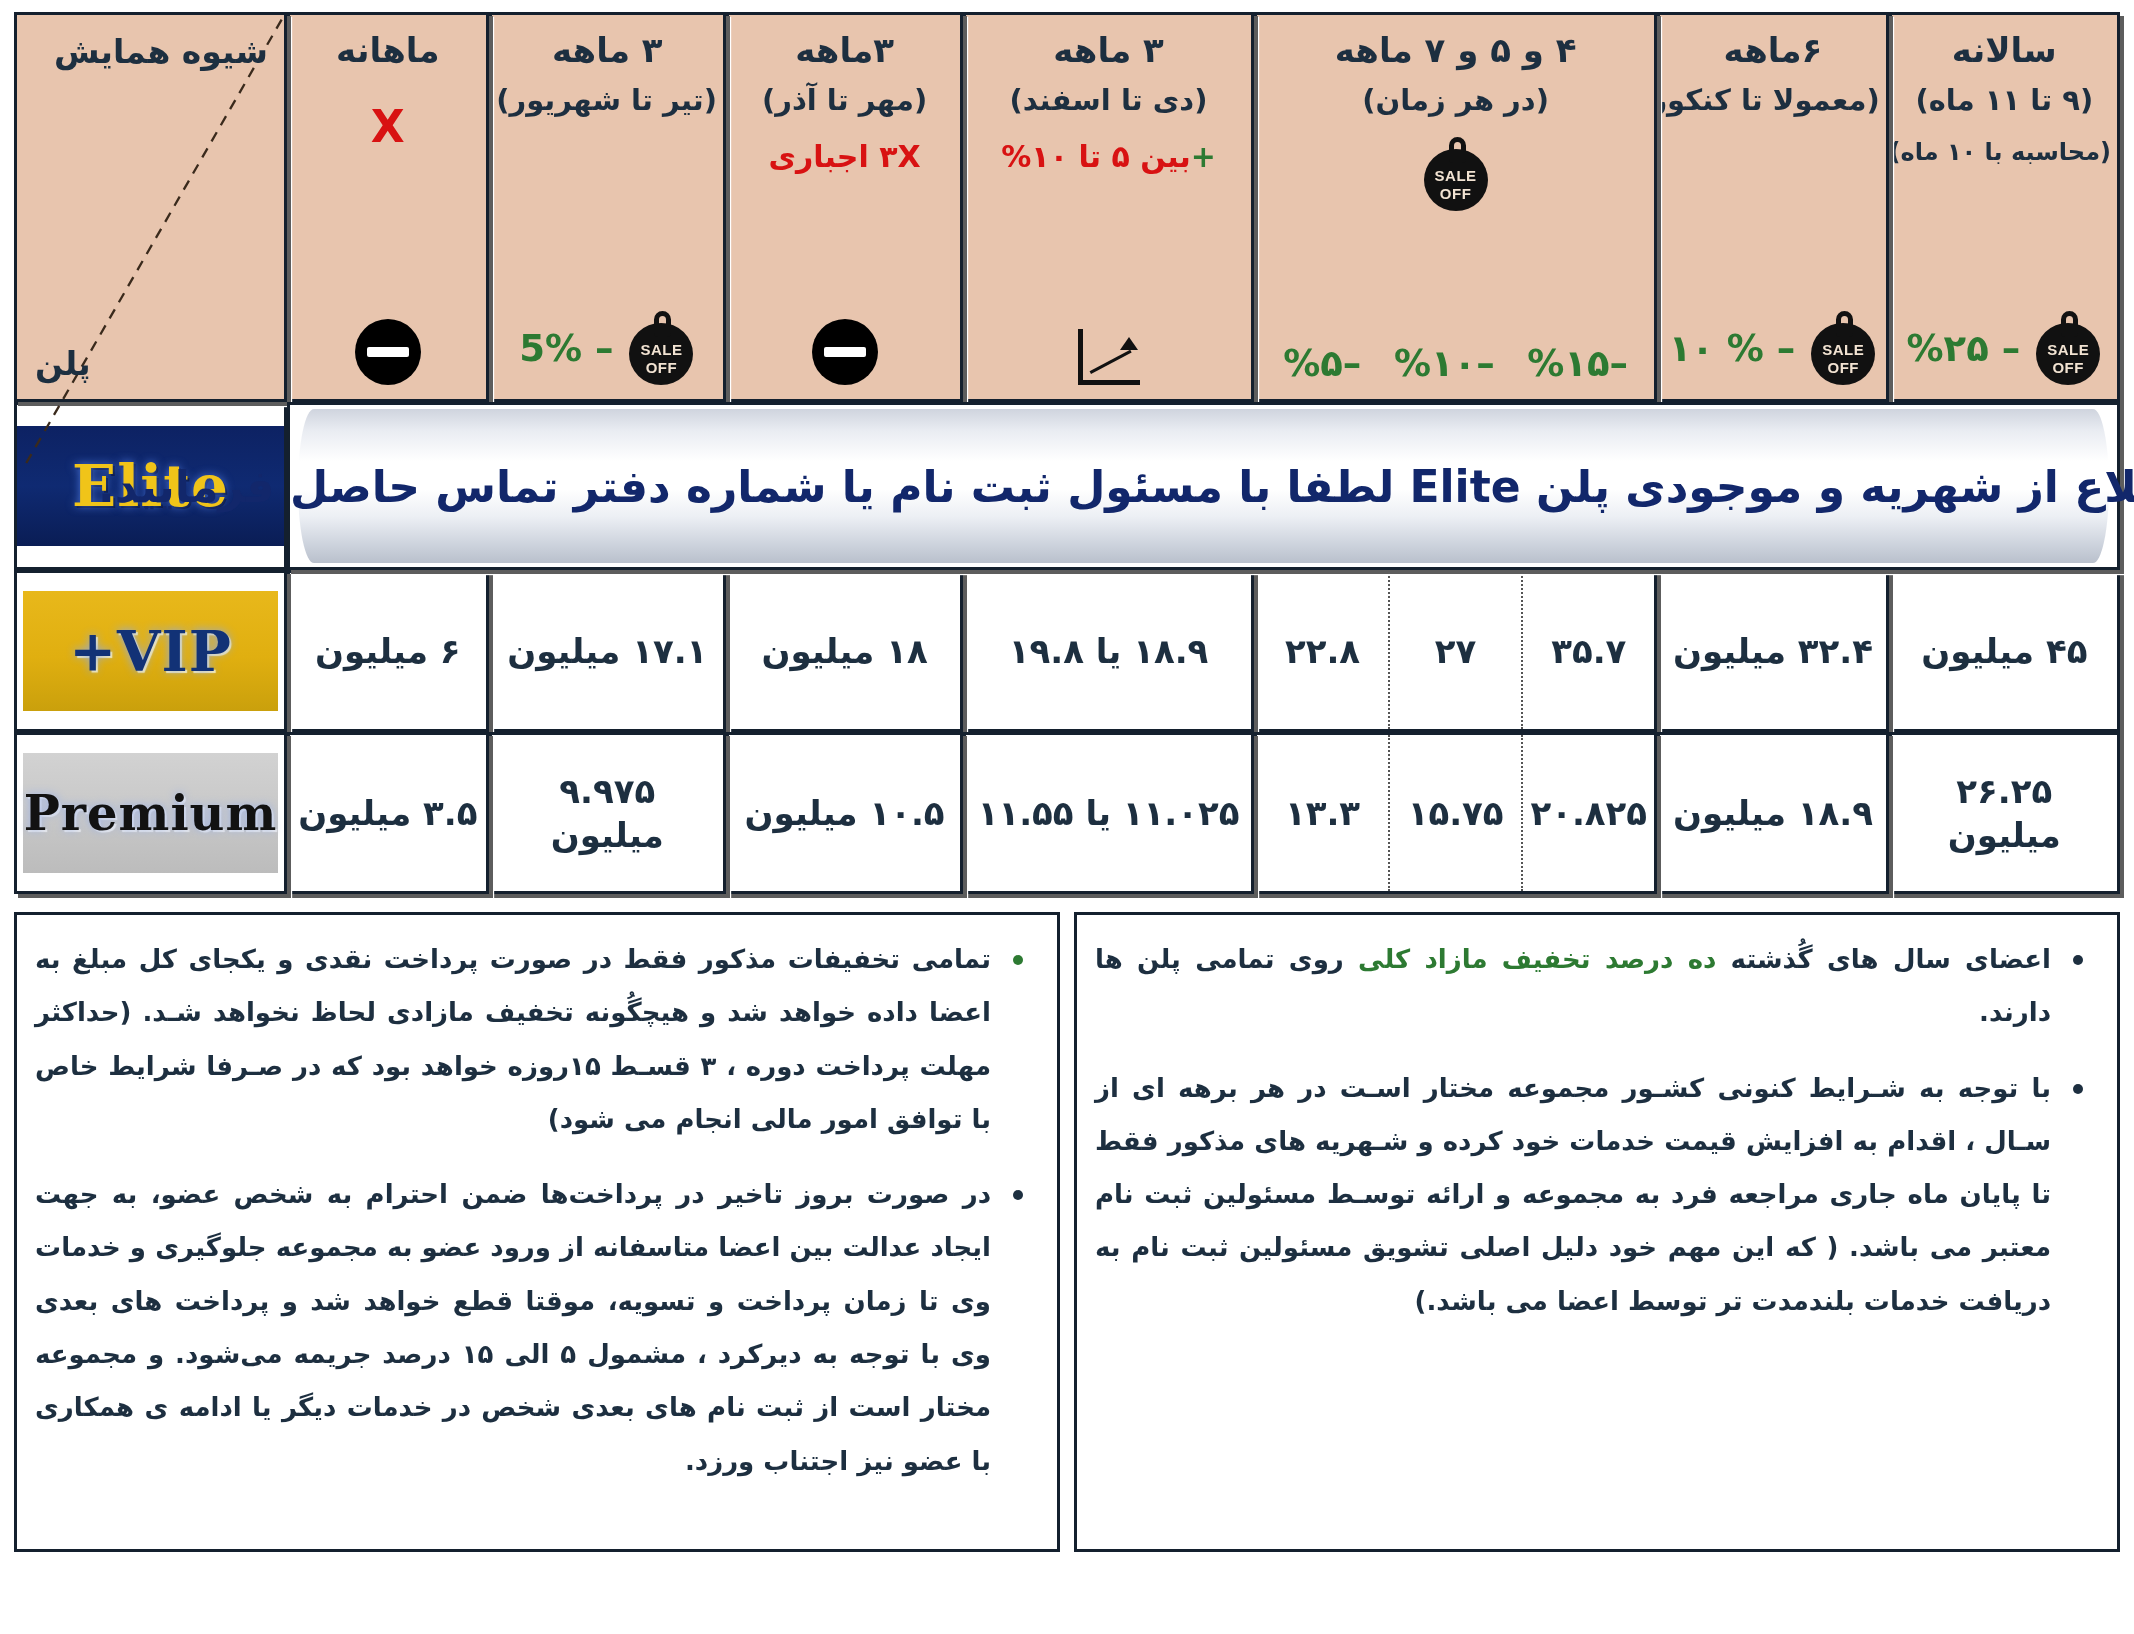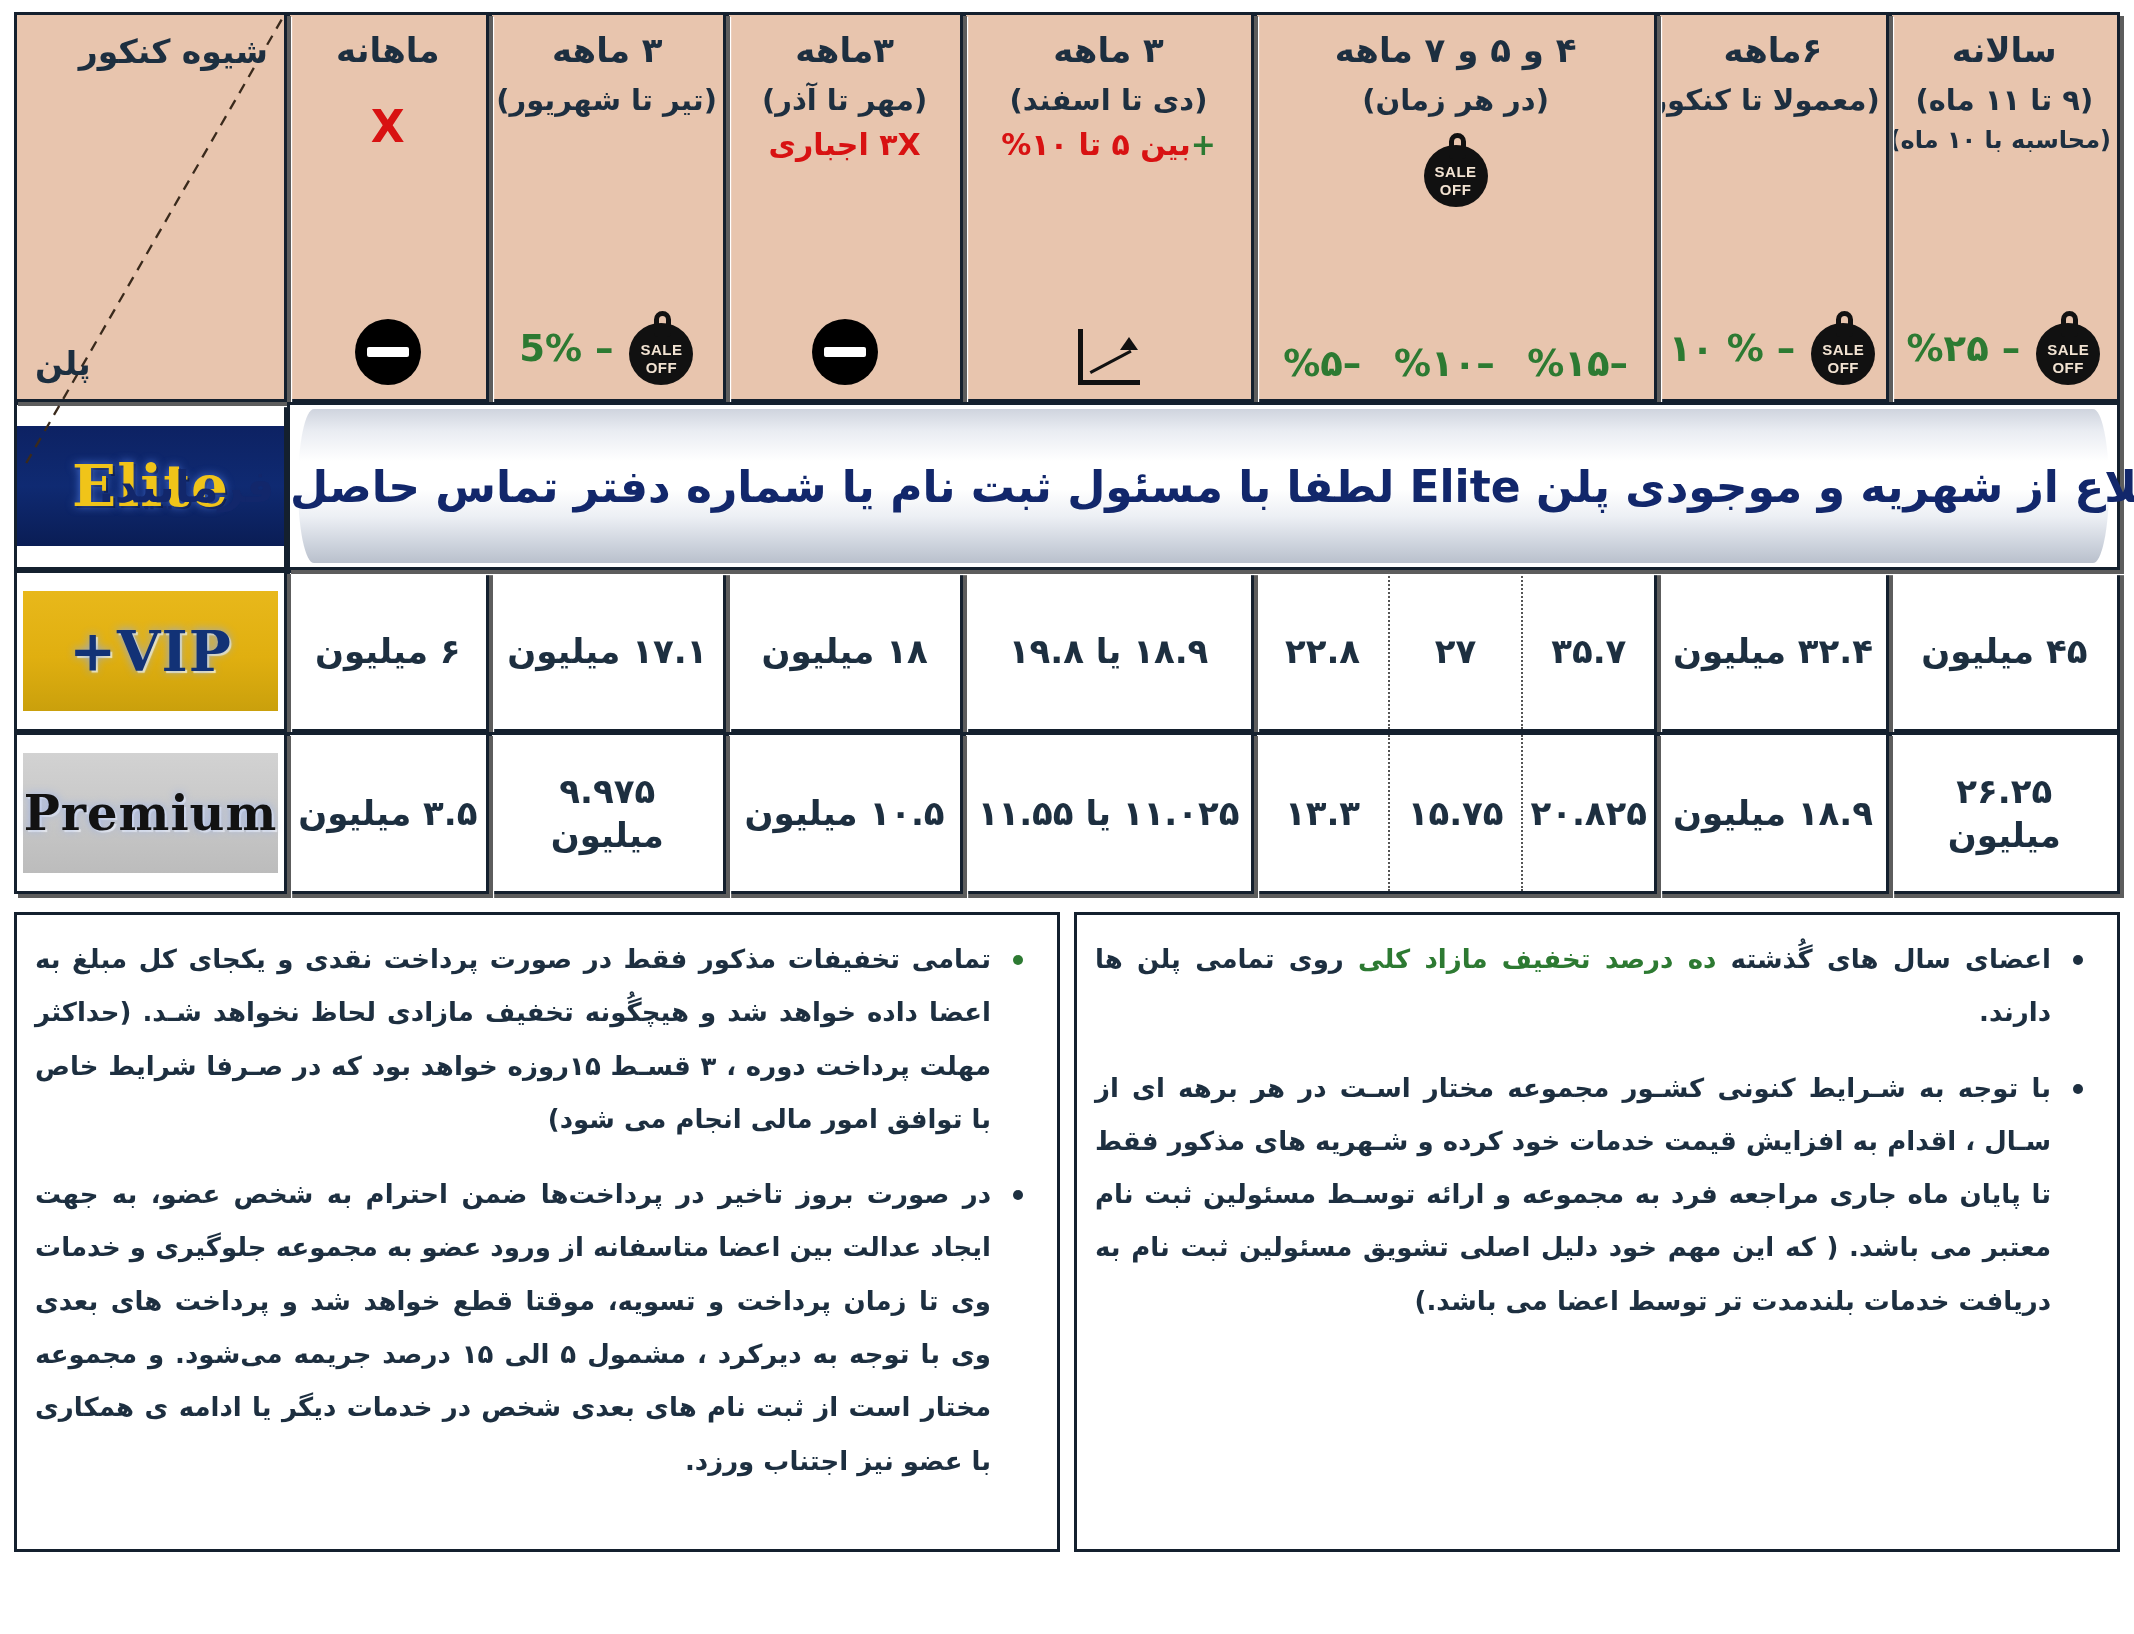"شیوه کنکور" div.corner-top { text: کنکور -> همایش }
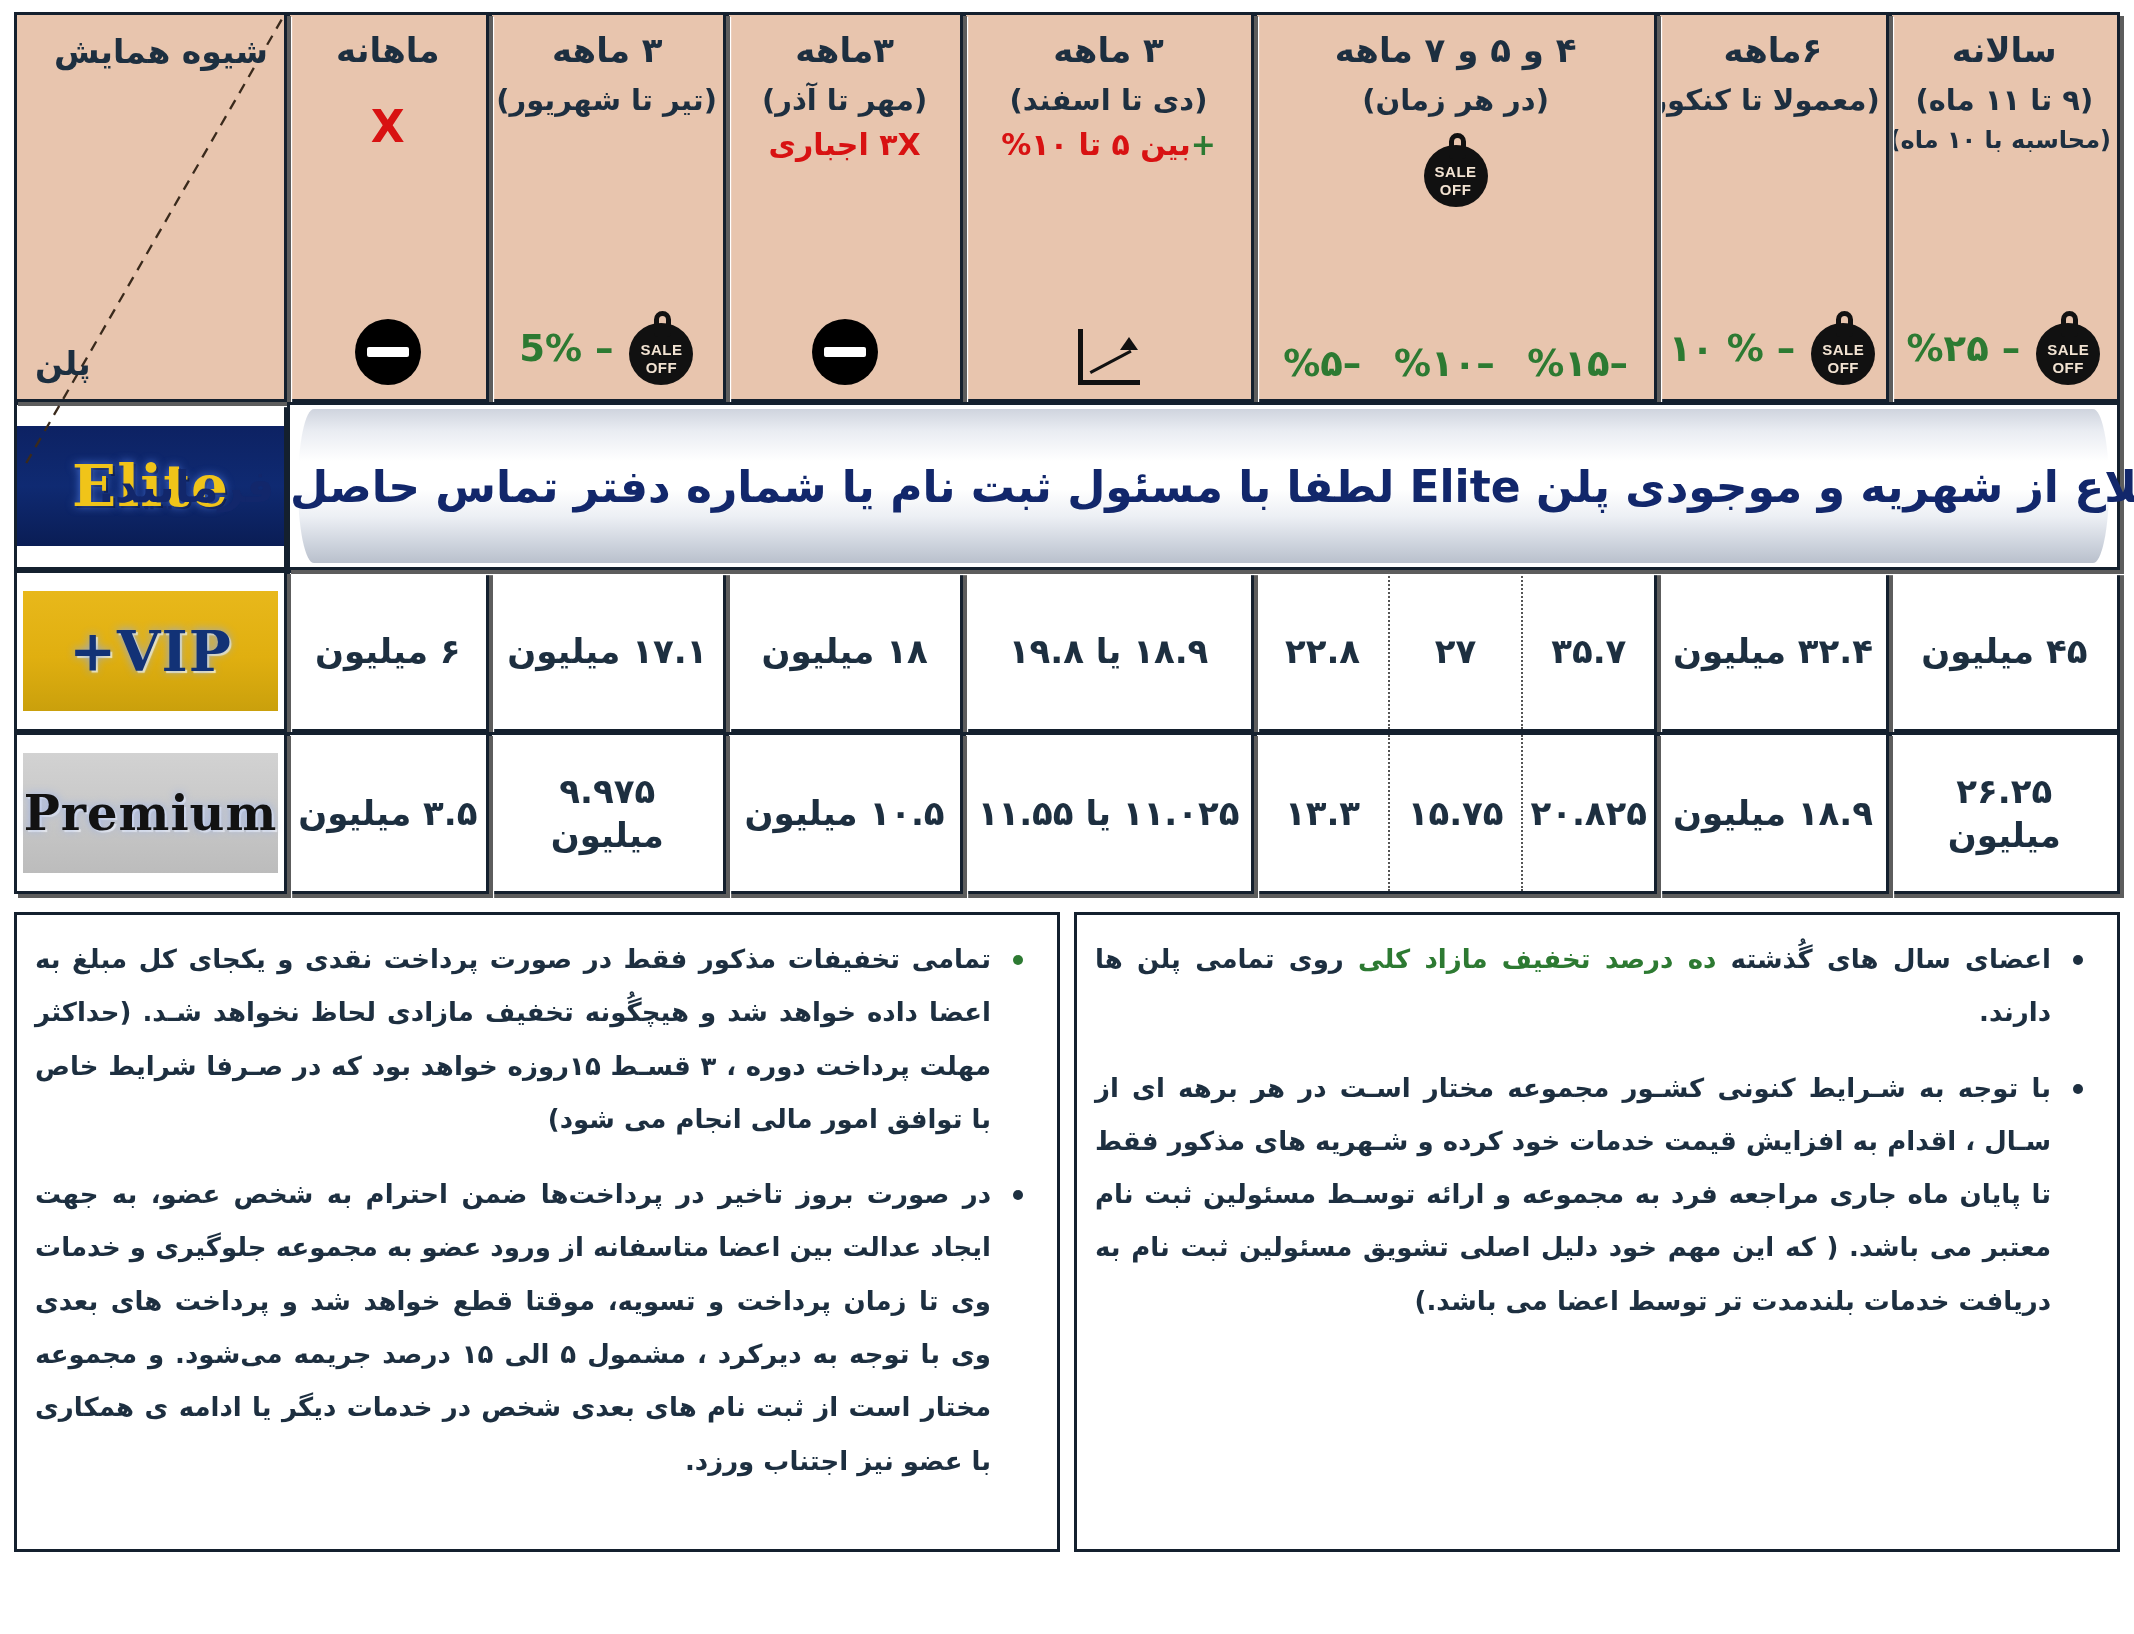"(تیر تا شهریور)" .hdr-sub { margin-bottom: 6px -> 18px }
